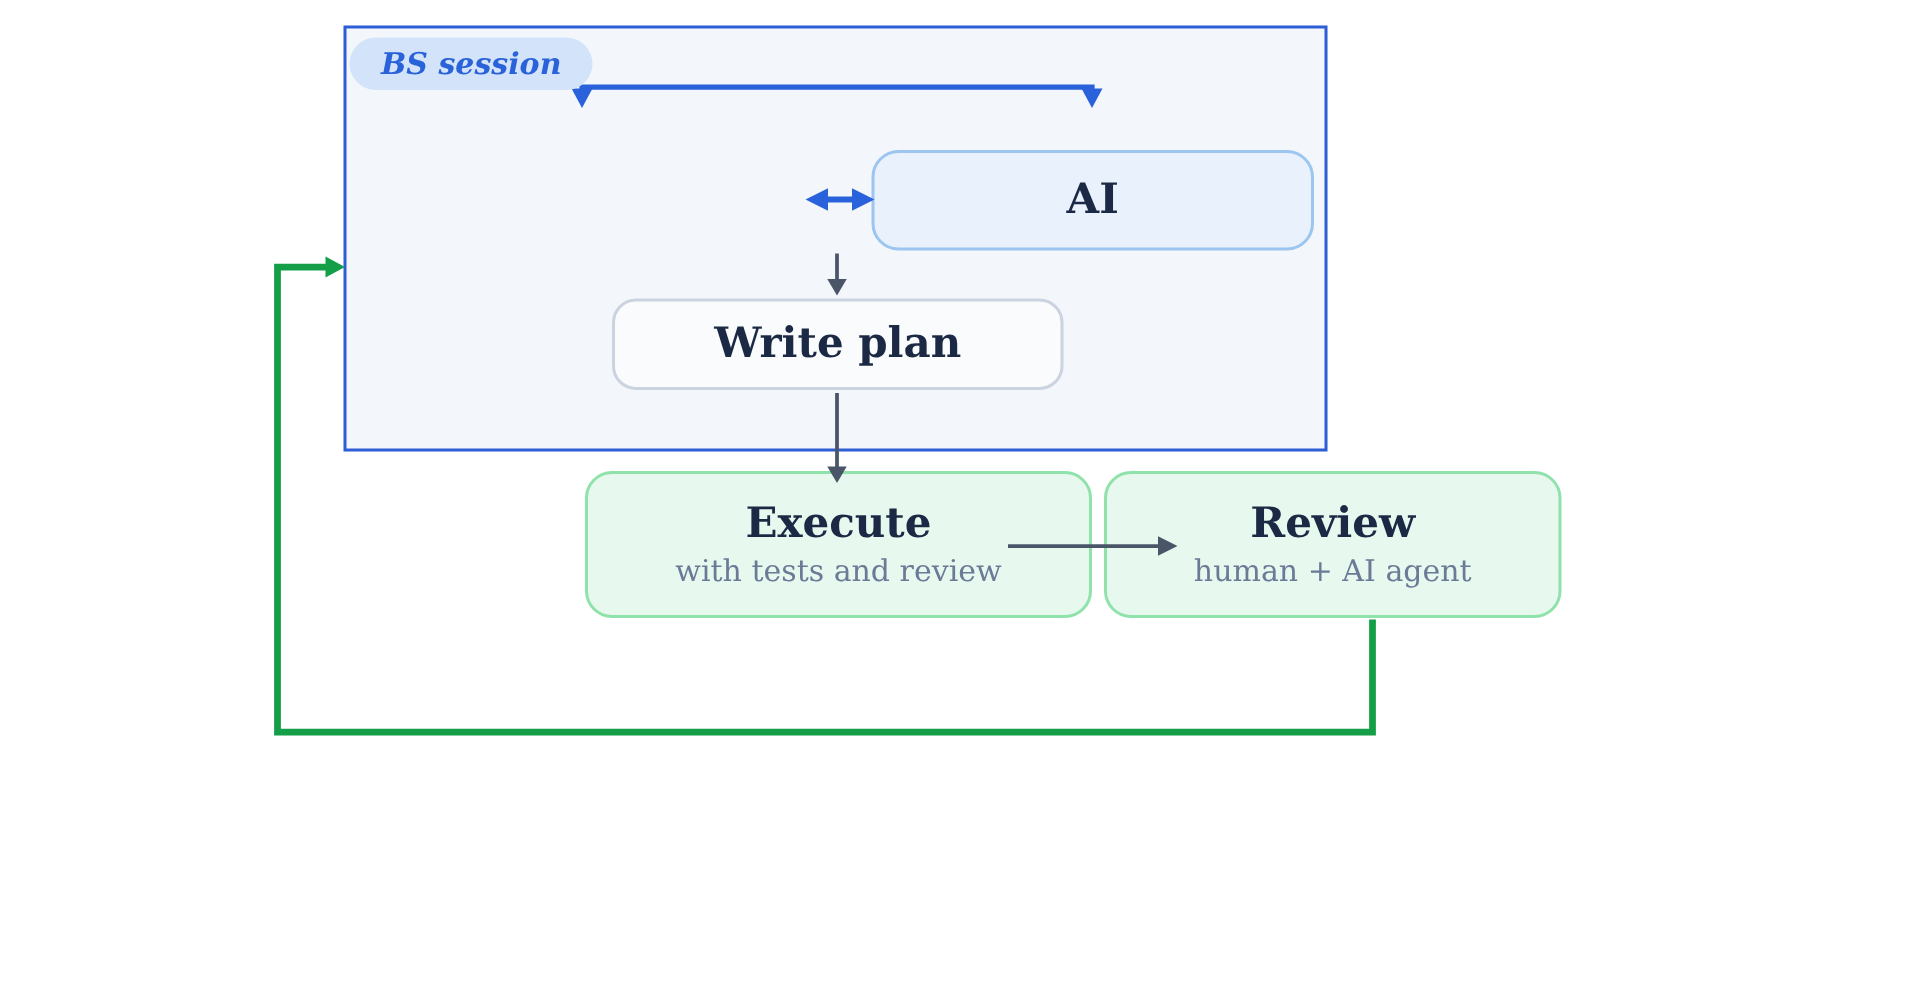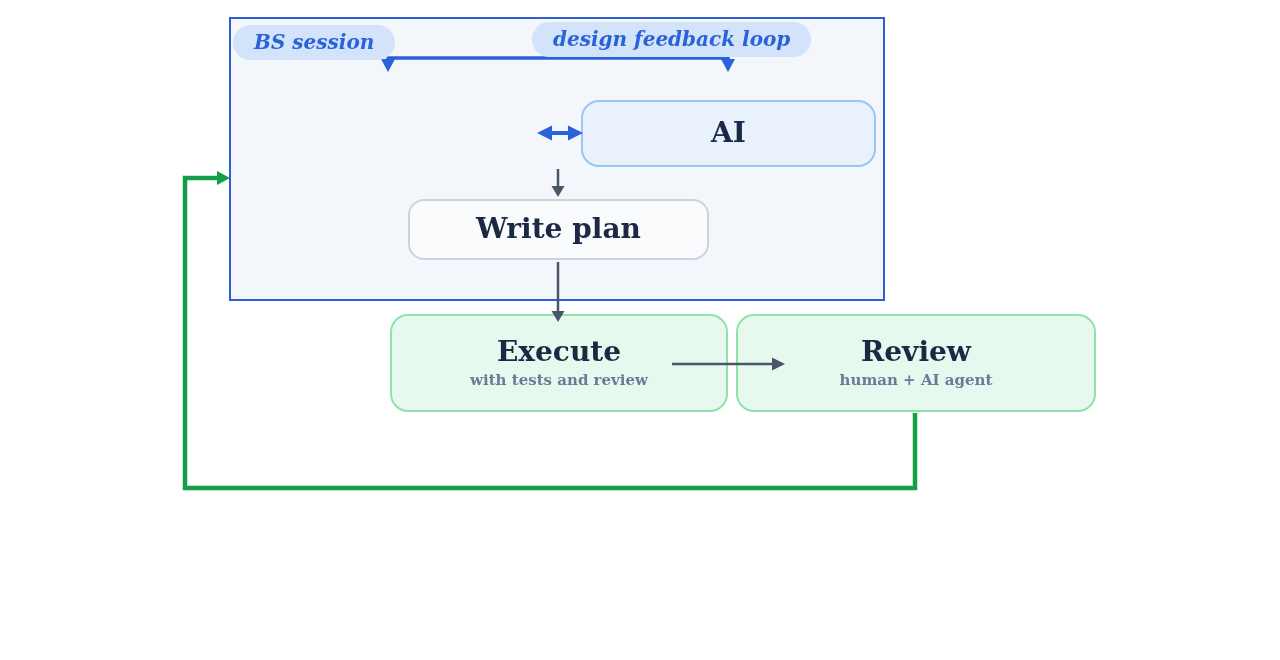"design feedback loop" div.badge { html: <div>design feedback loop</div> -> none }
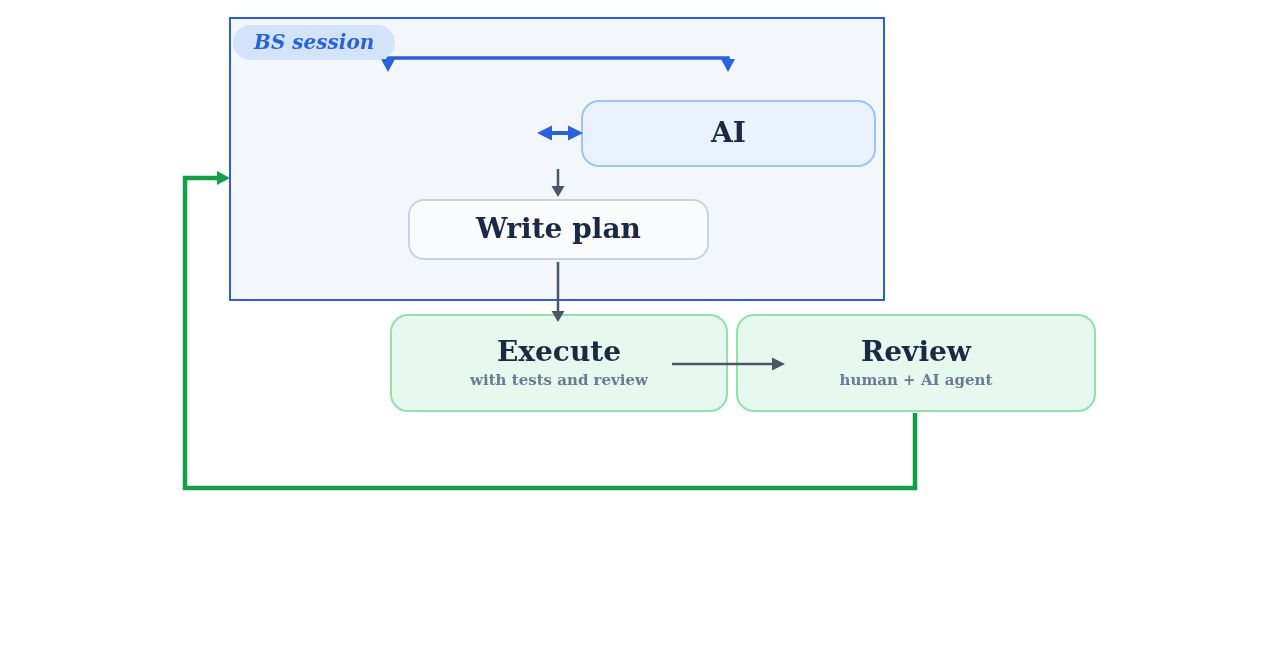"Review" .node-review { width: 360px -> 305px }
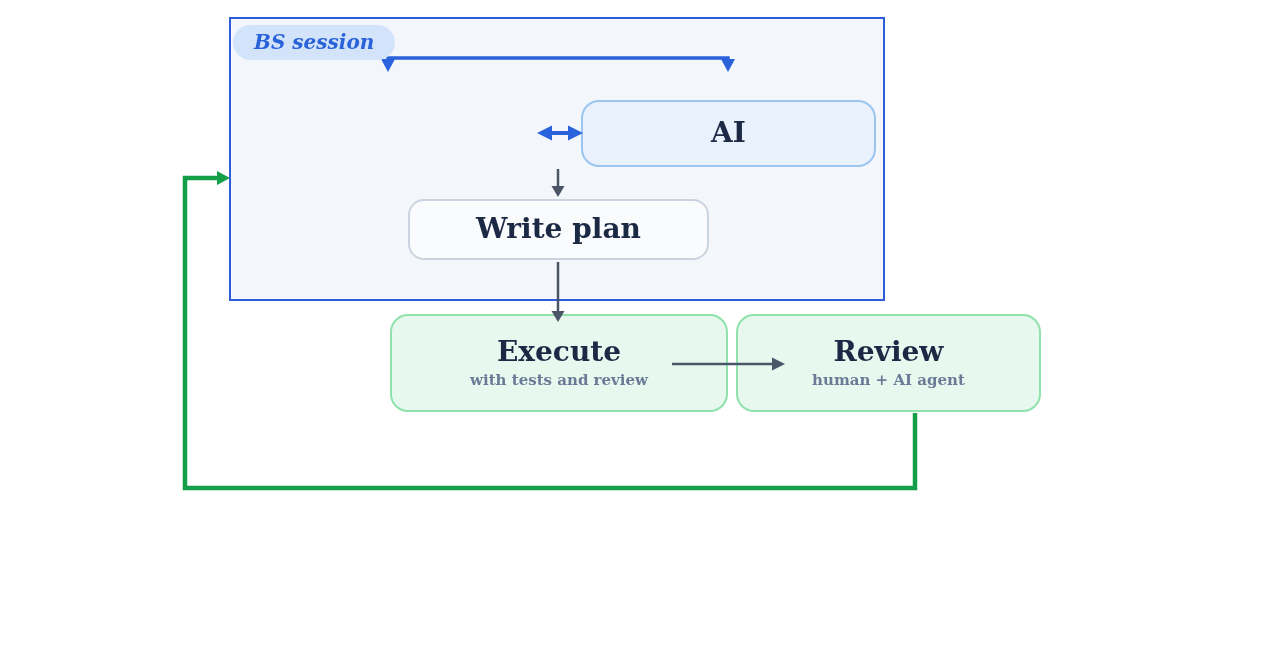"with tests and review" .node .subtitle { font-size: 15px -> 20px; font-weight: 700 -> 400 }
